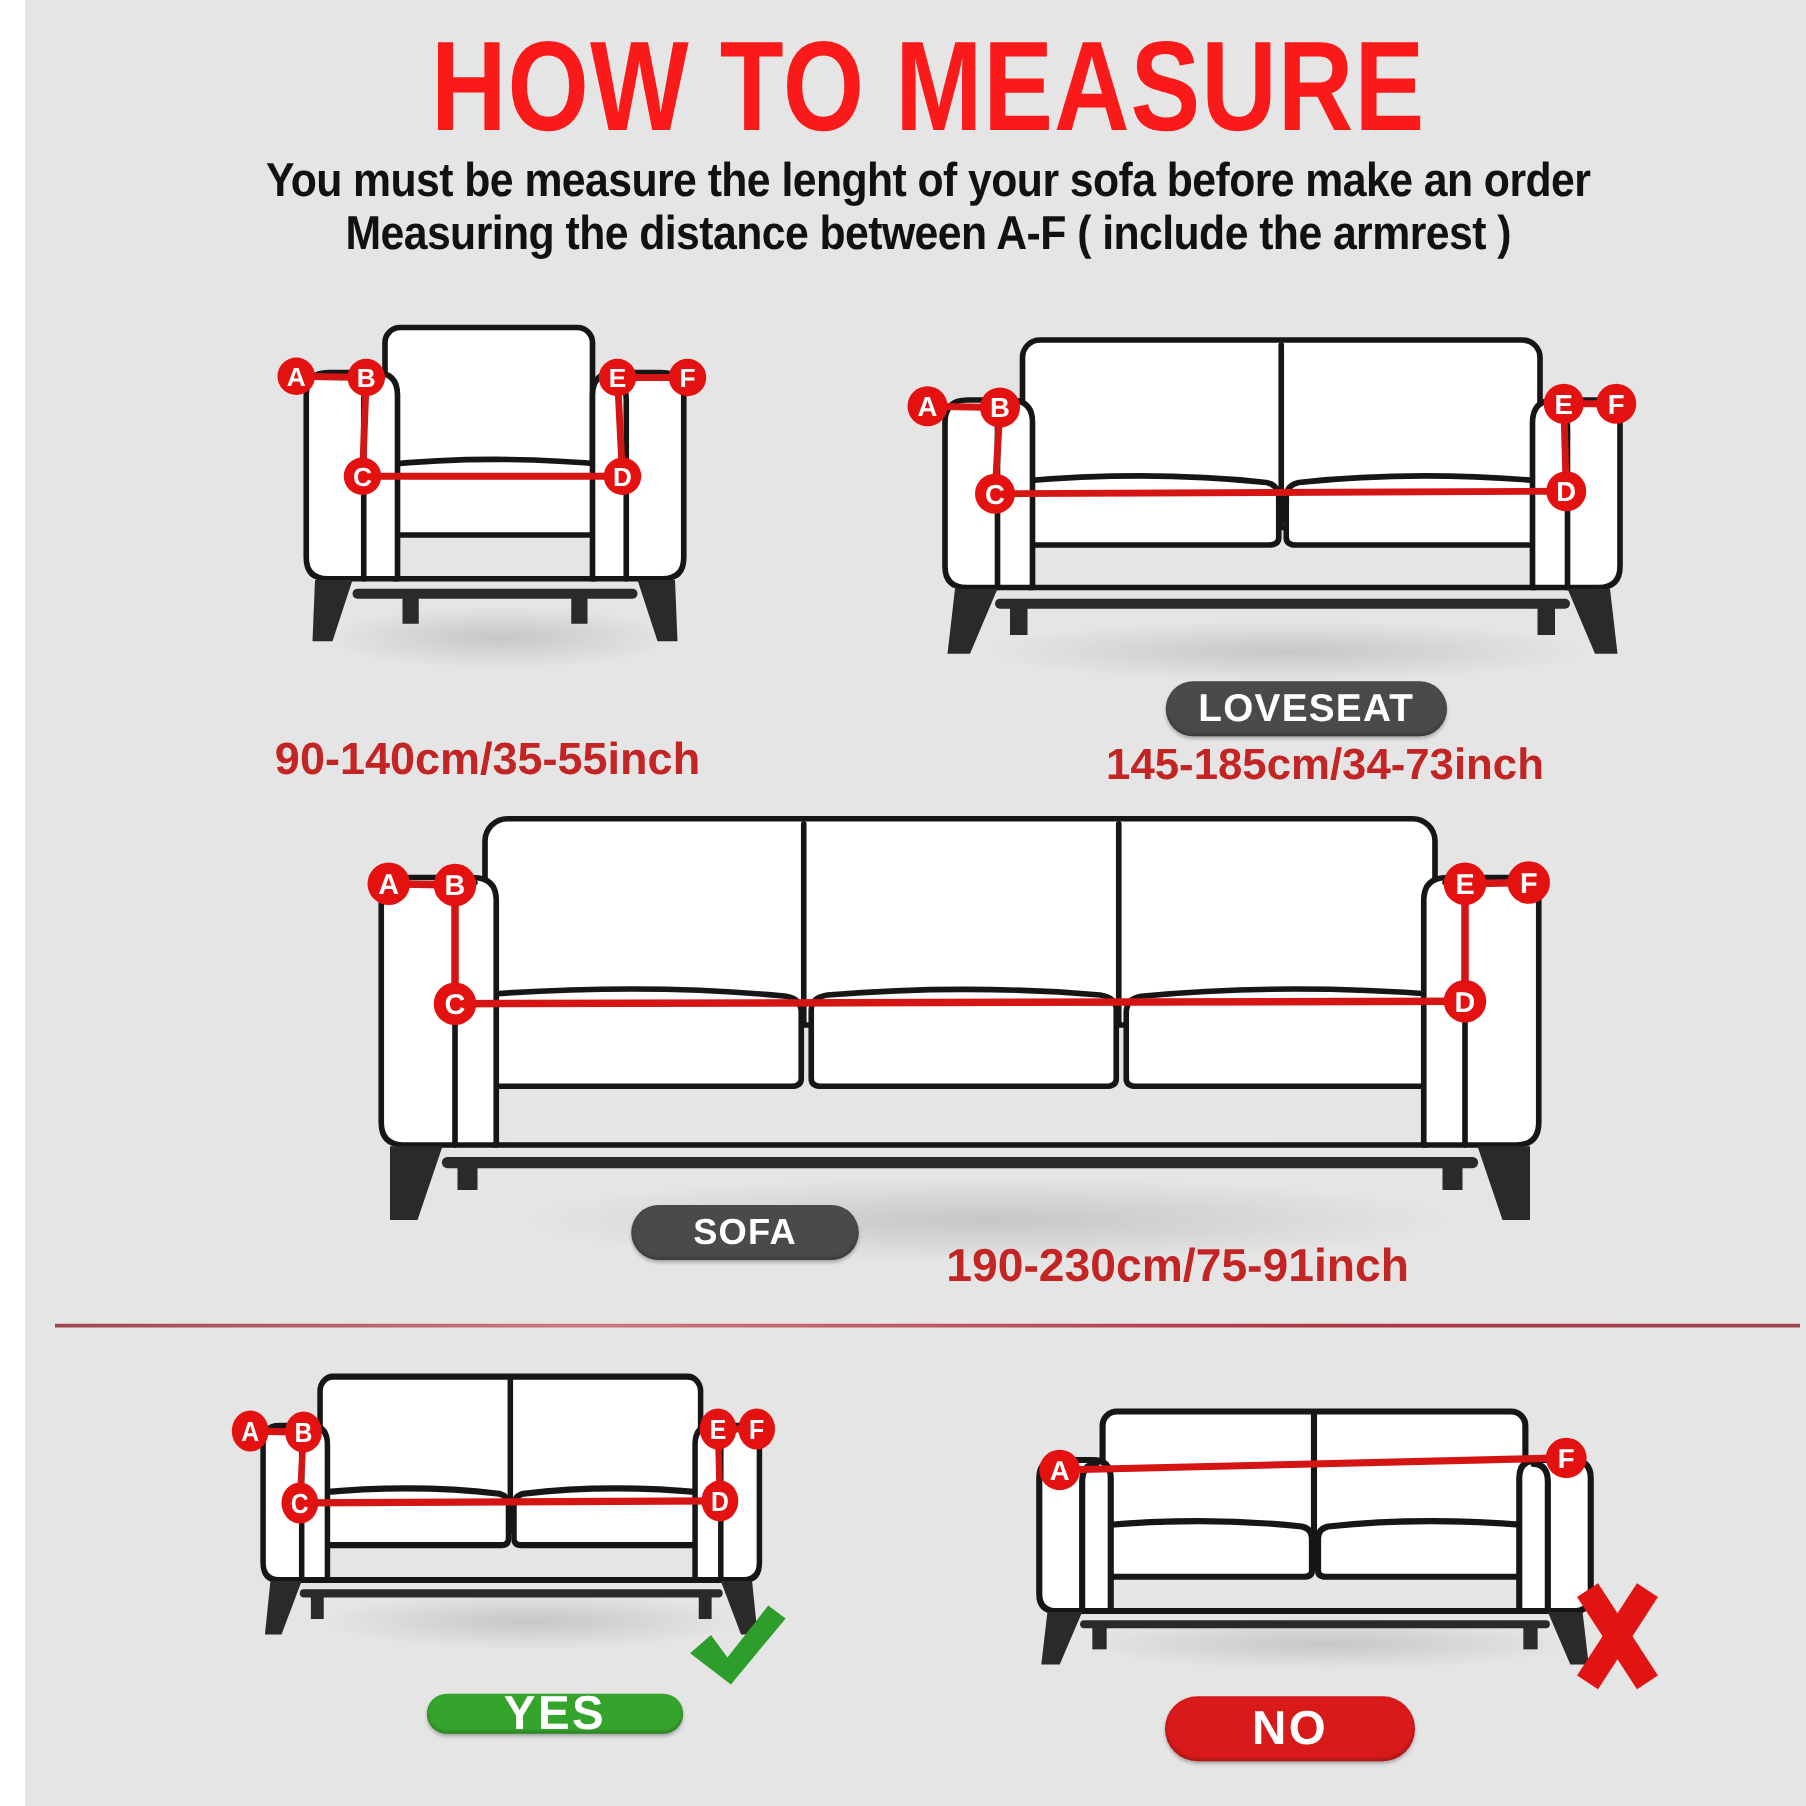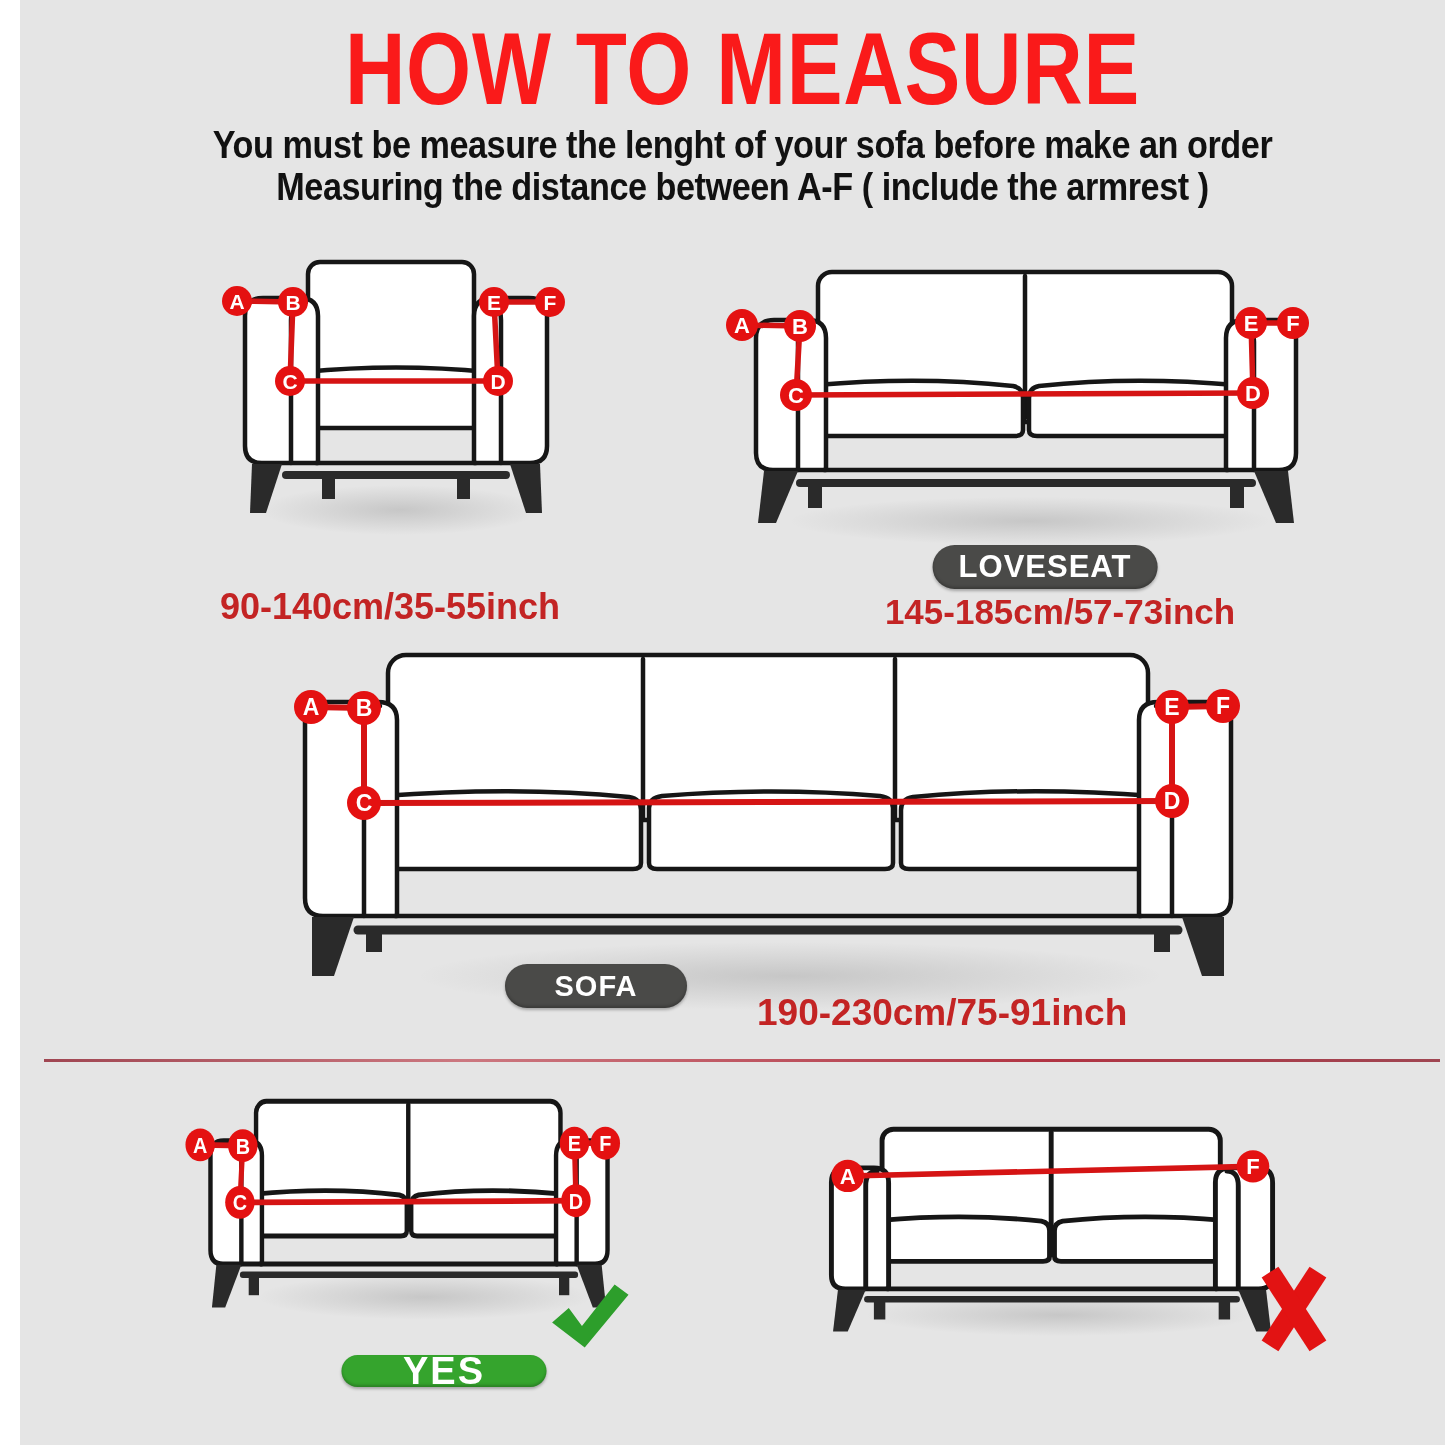"145-185cm/57-73inch" div.range { text: 145-185cm/57-73inch -> 145-185cm/34-73inch }
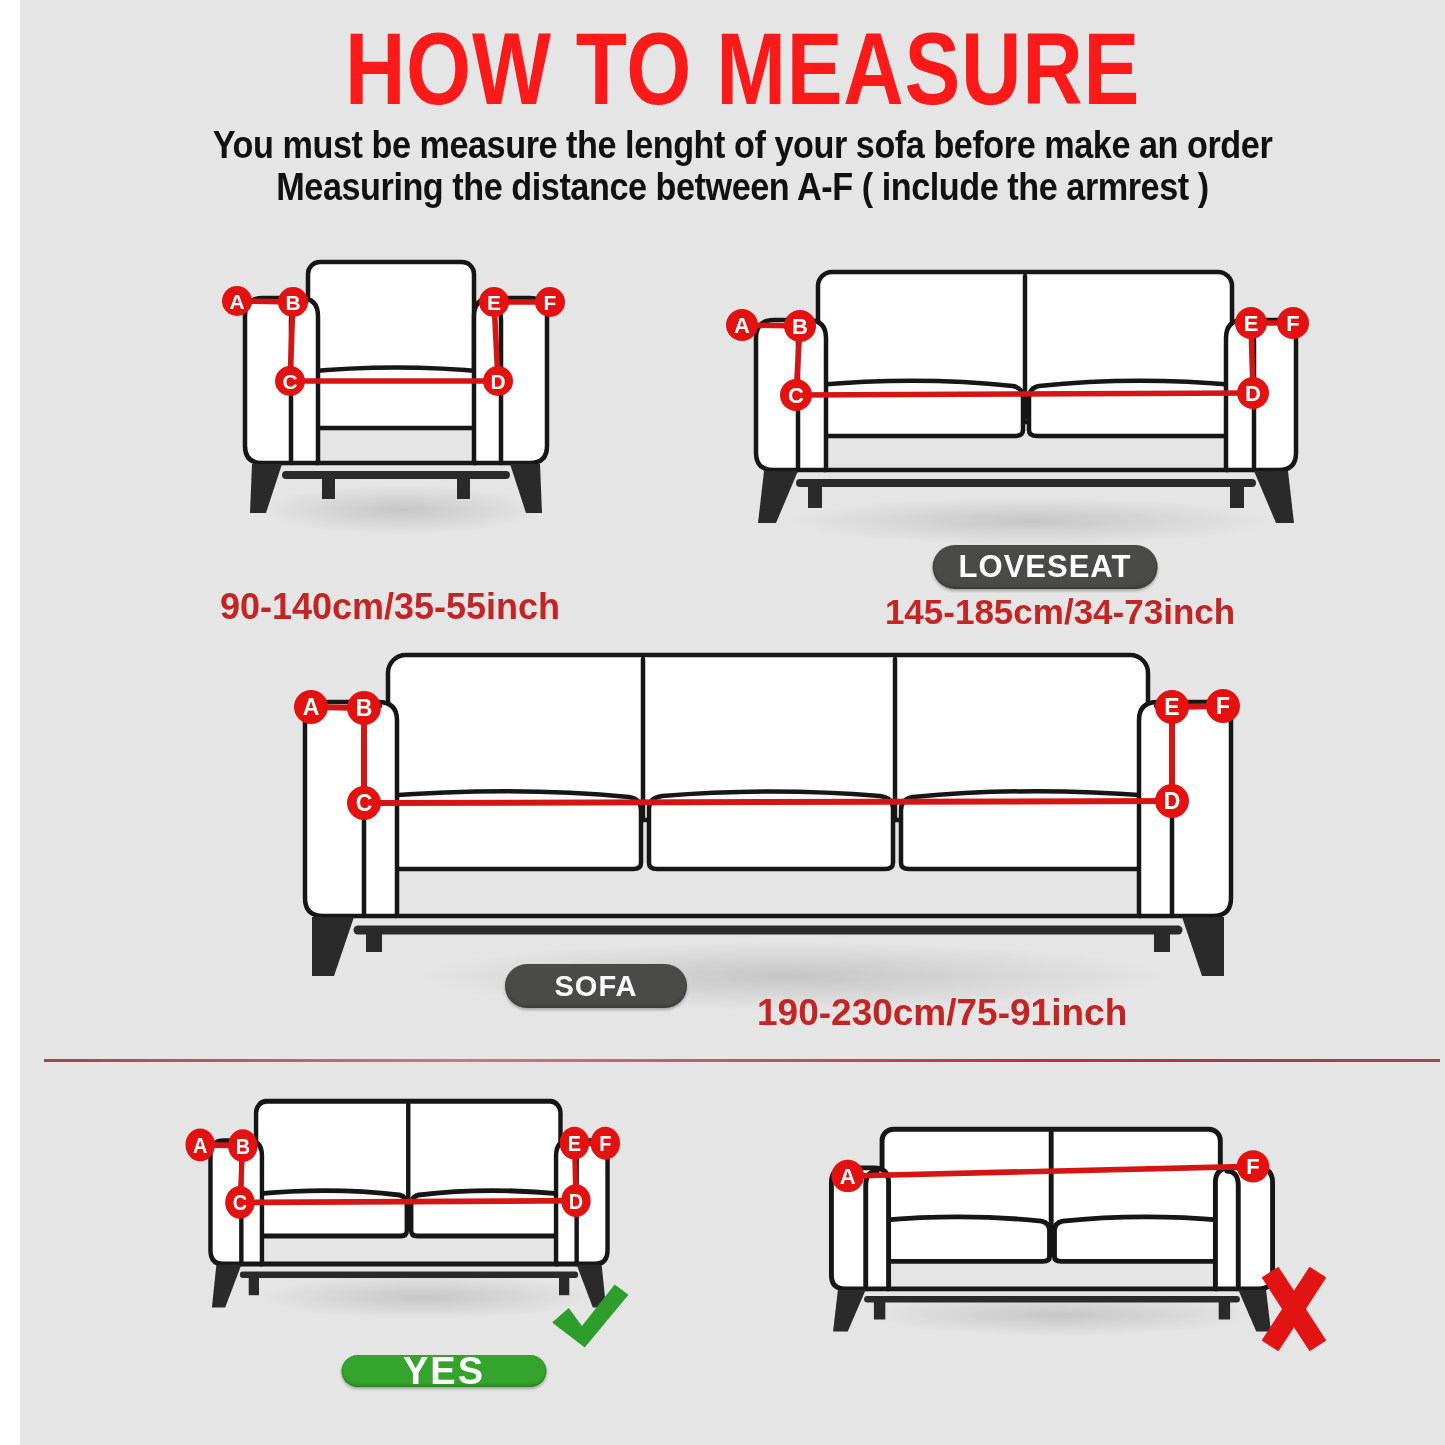"NO" div.pill { html: none -> <div>NO</div> }
